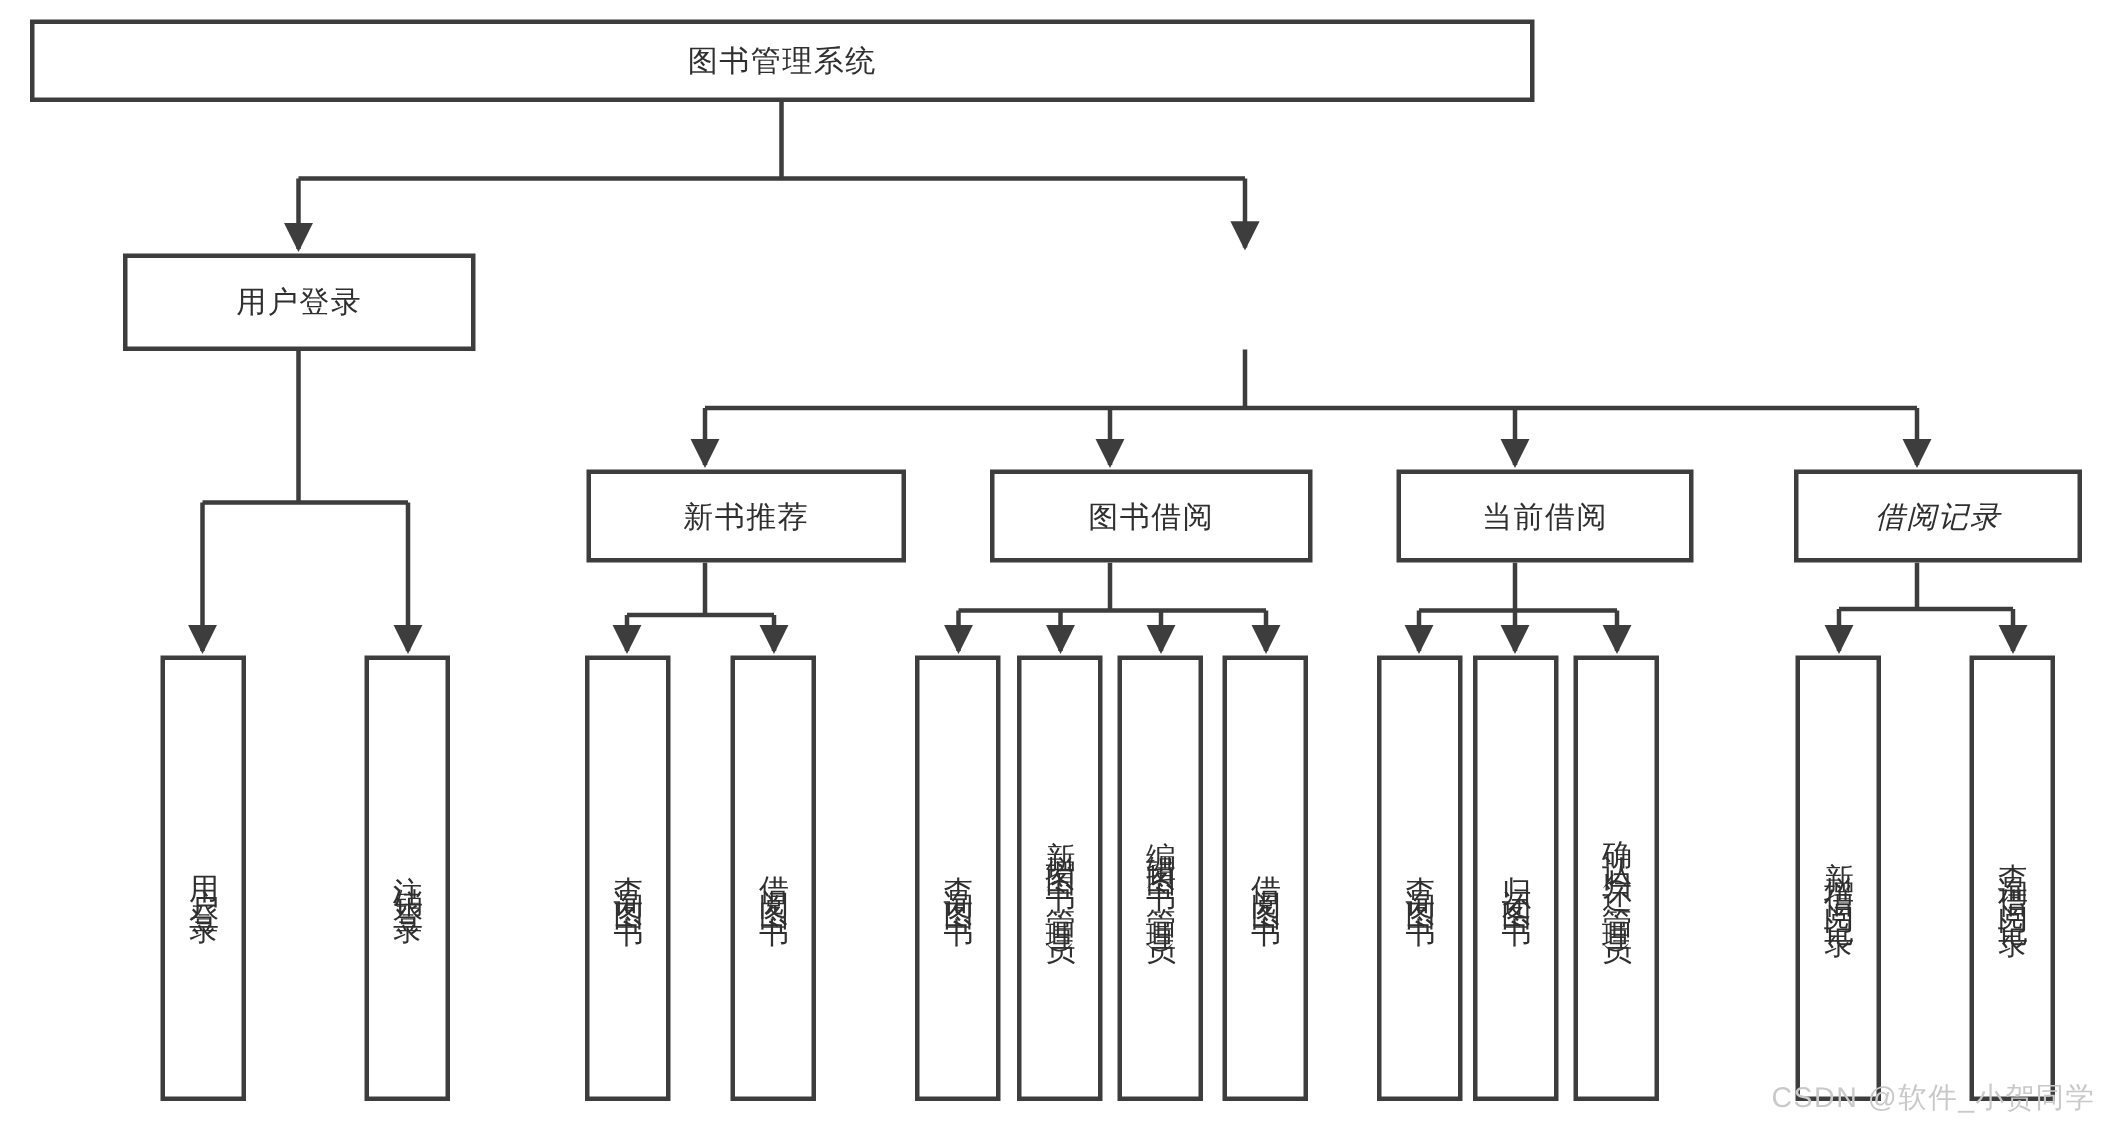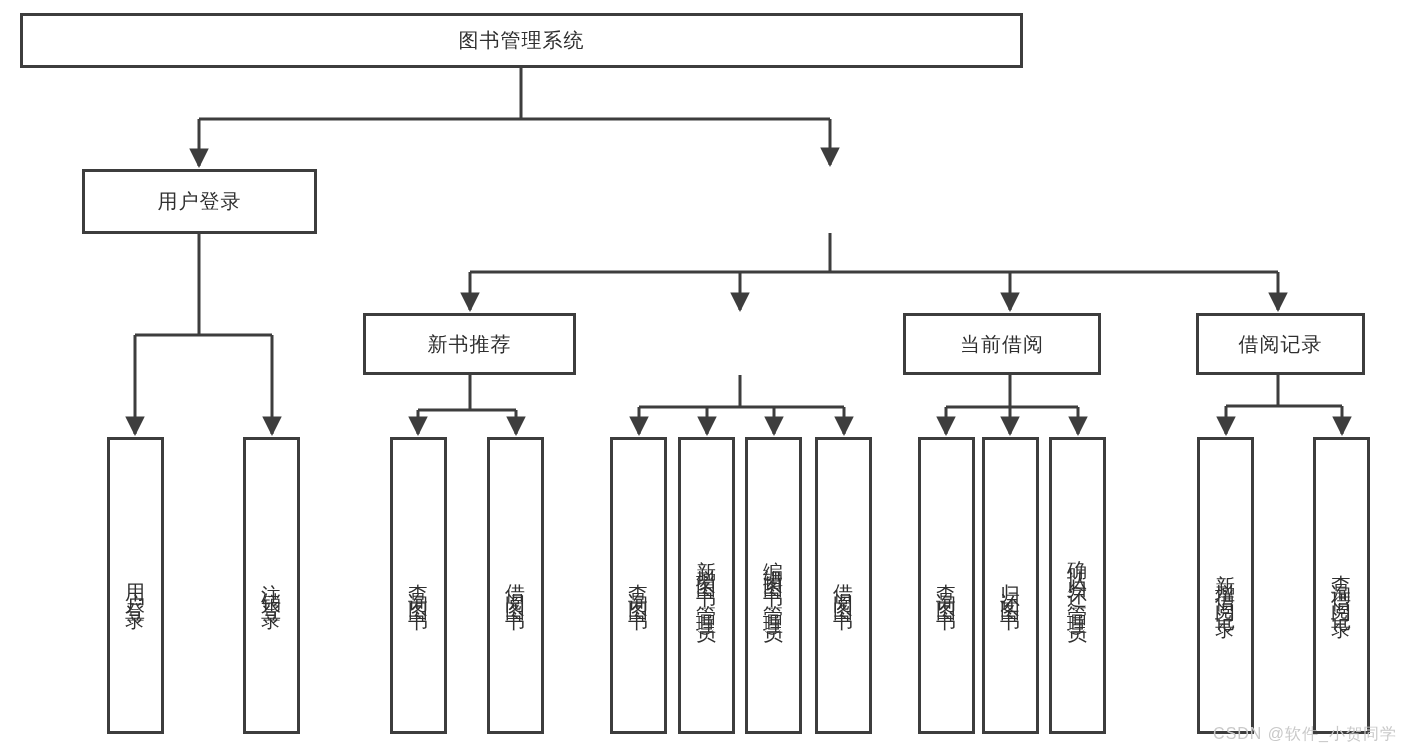"新书推荐" .l3 { margin-left: none -> 28px }
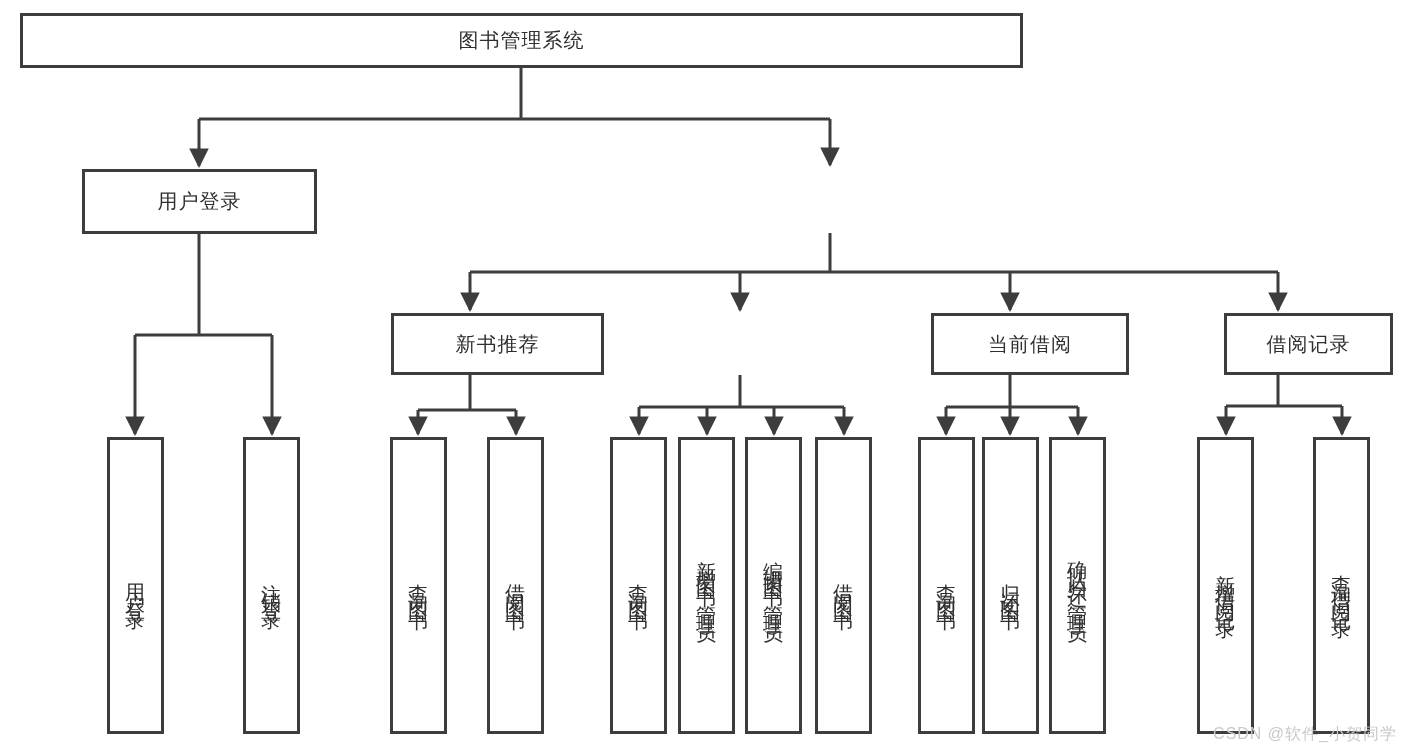"图书借阅" div.box { html: none -> <div> <span>图书借阅</span> </div> }
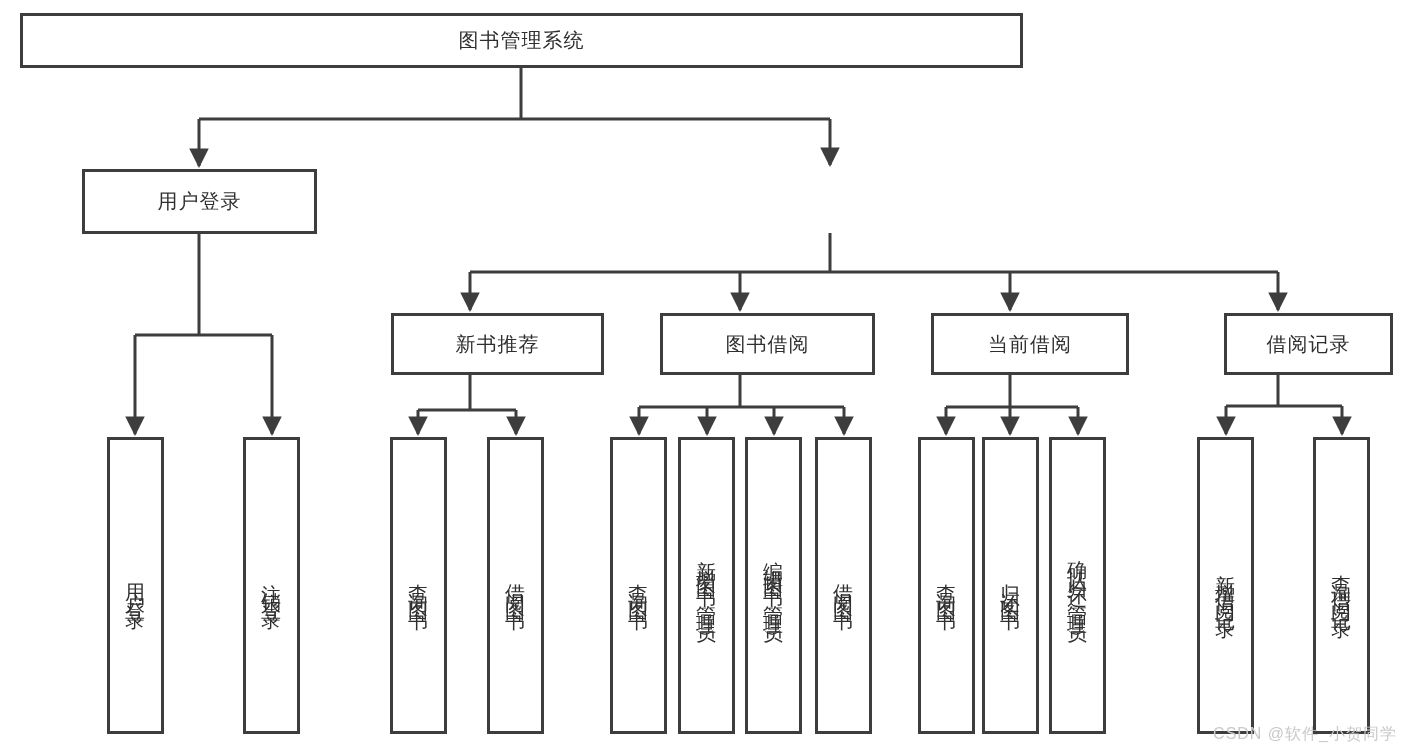"借阅记录" .l3-records { font-style: none -> italic; left: 1196px -> 1168px; width: 169px -> 192px }
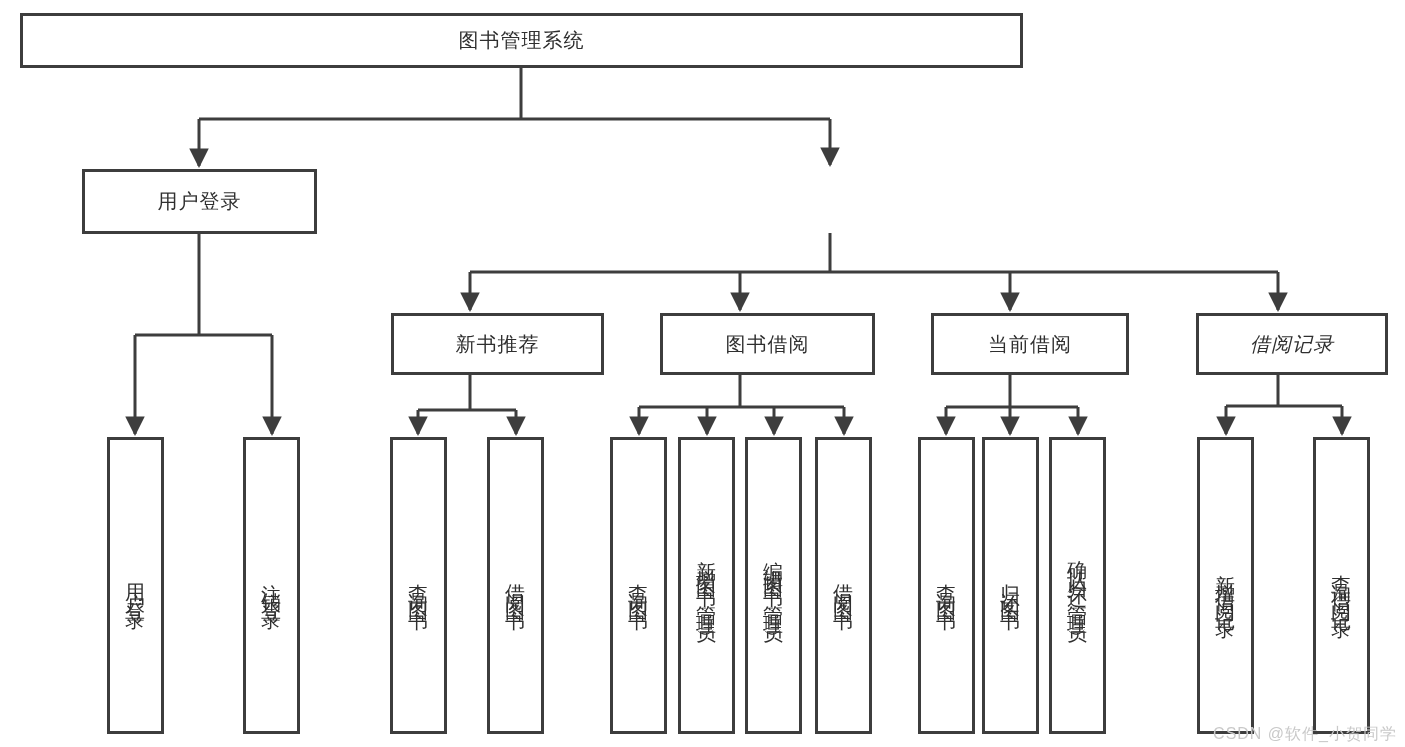"CSDN @软件_小贺同学" .watermark { font-size: 16px -> 19px }
